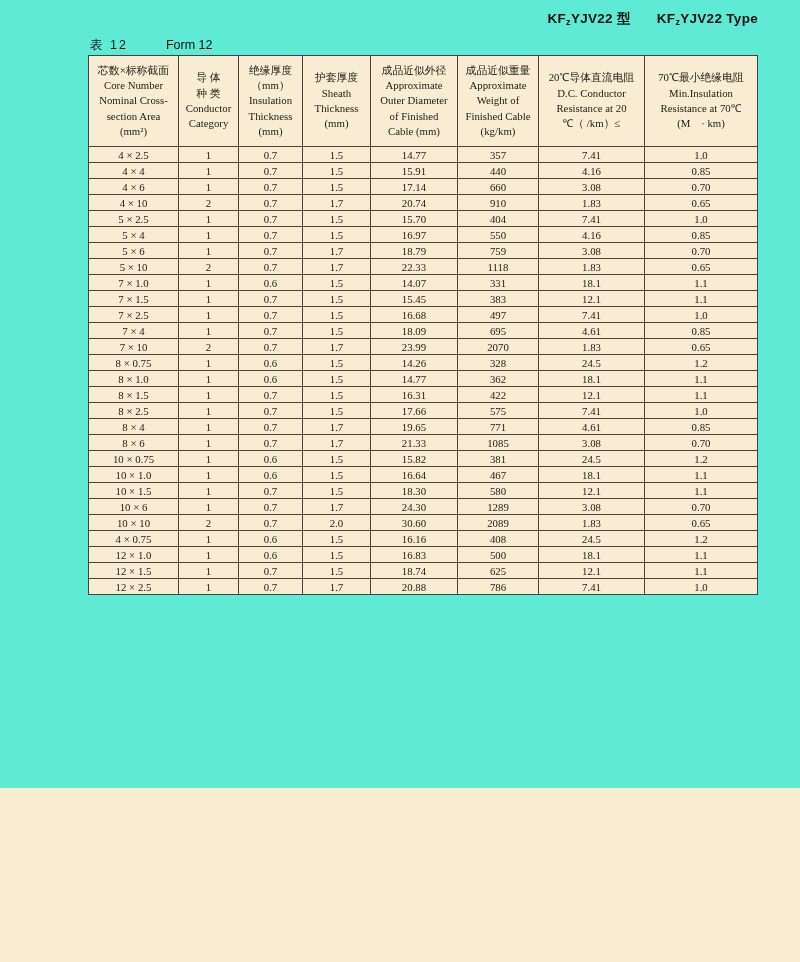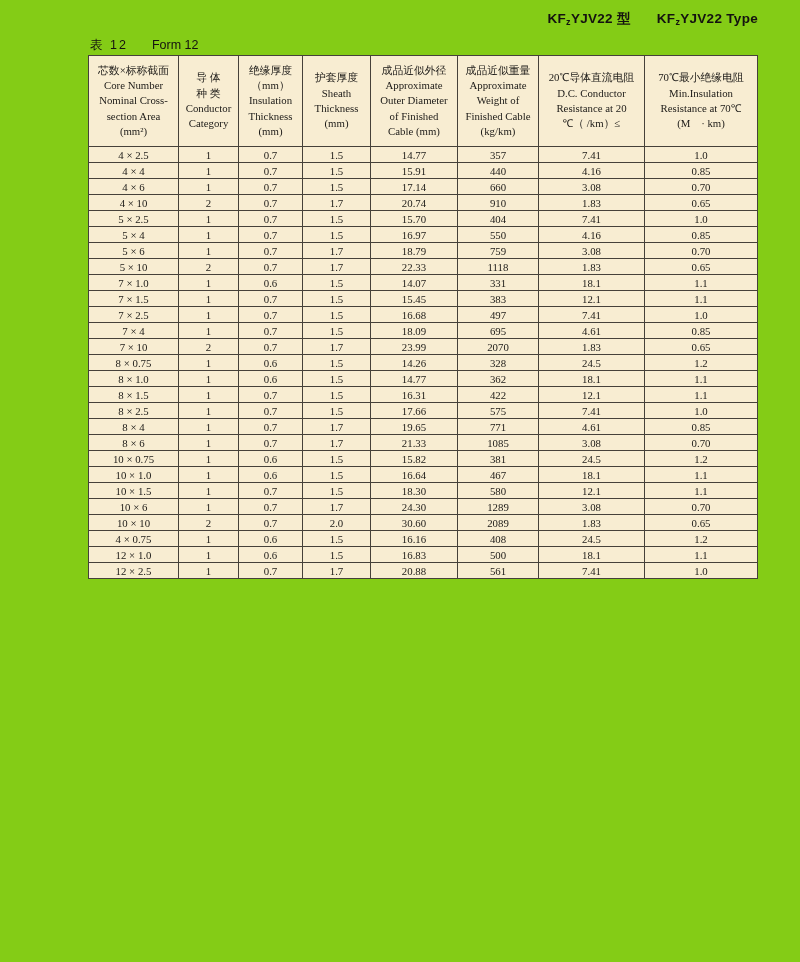"KFzYJV22 型 KFzYJV22 Type" .page { background: #84cc16 -> #5eead4; height: 962px -> 788px }
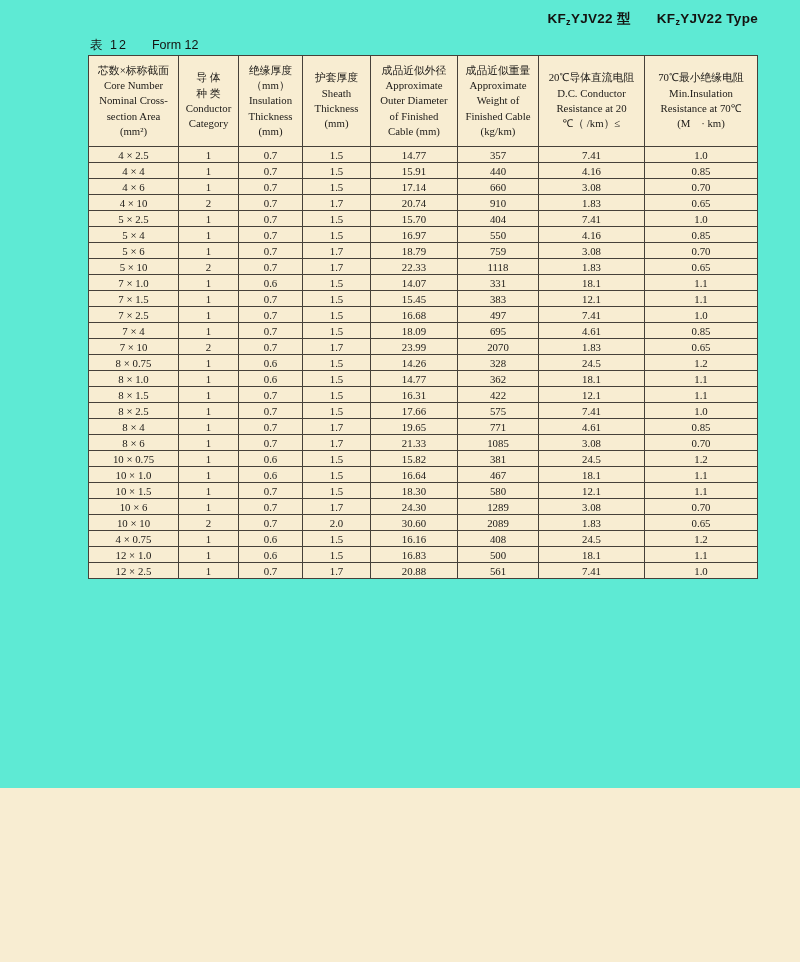"表 12" .table-caption .cap-cn { margin-right: 24px -> 38px }
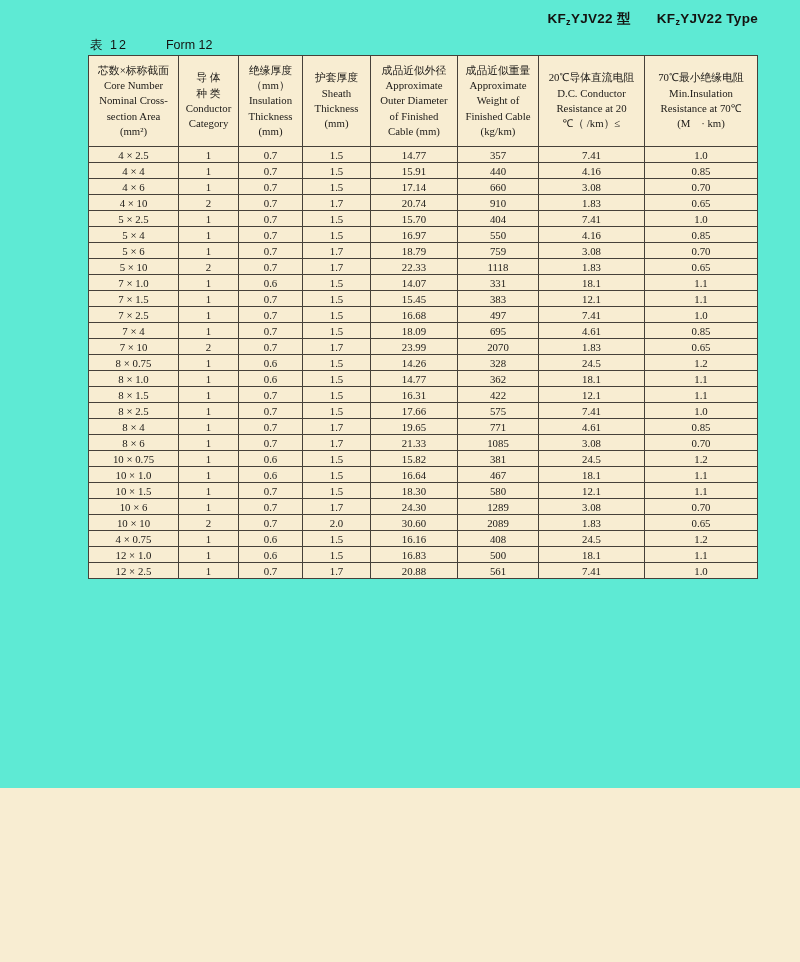"12 × 1.5" tr { html: none -> <tr> <td>12 × 1.5</td> <td>1</td> <td>0.7</td> <td>1.5</td> <td>18.74</td> <td>625</td> <td>12.1</td> <td>1.1</td> </tr> }
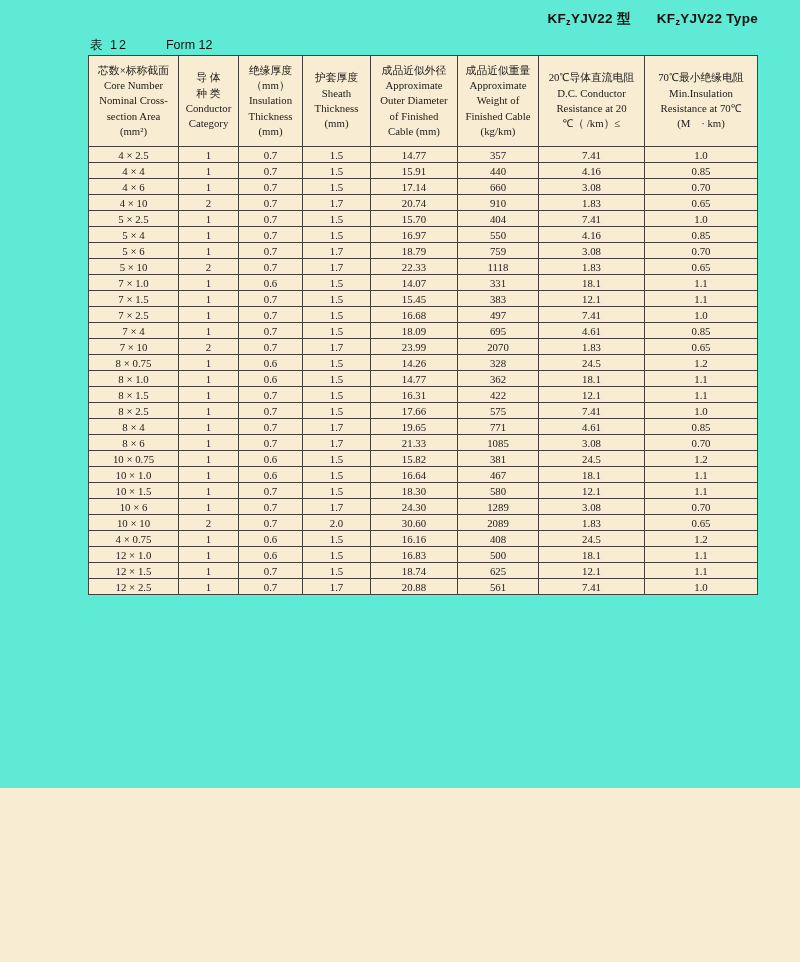"561" td { text: 561 -> 786 }
